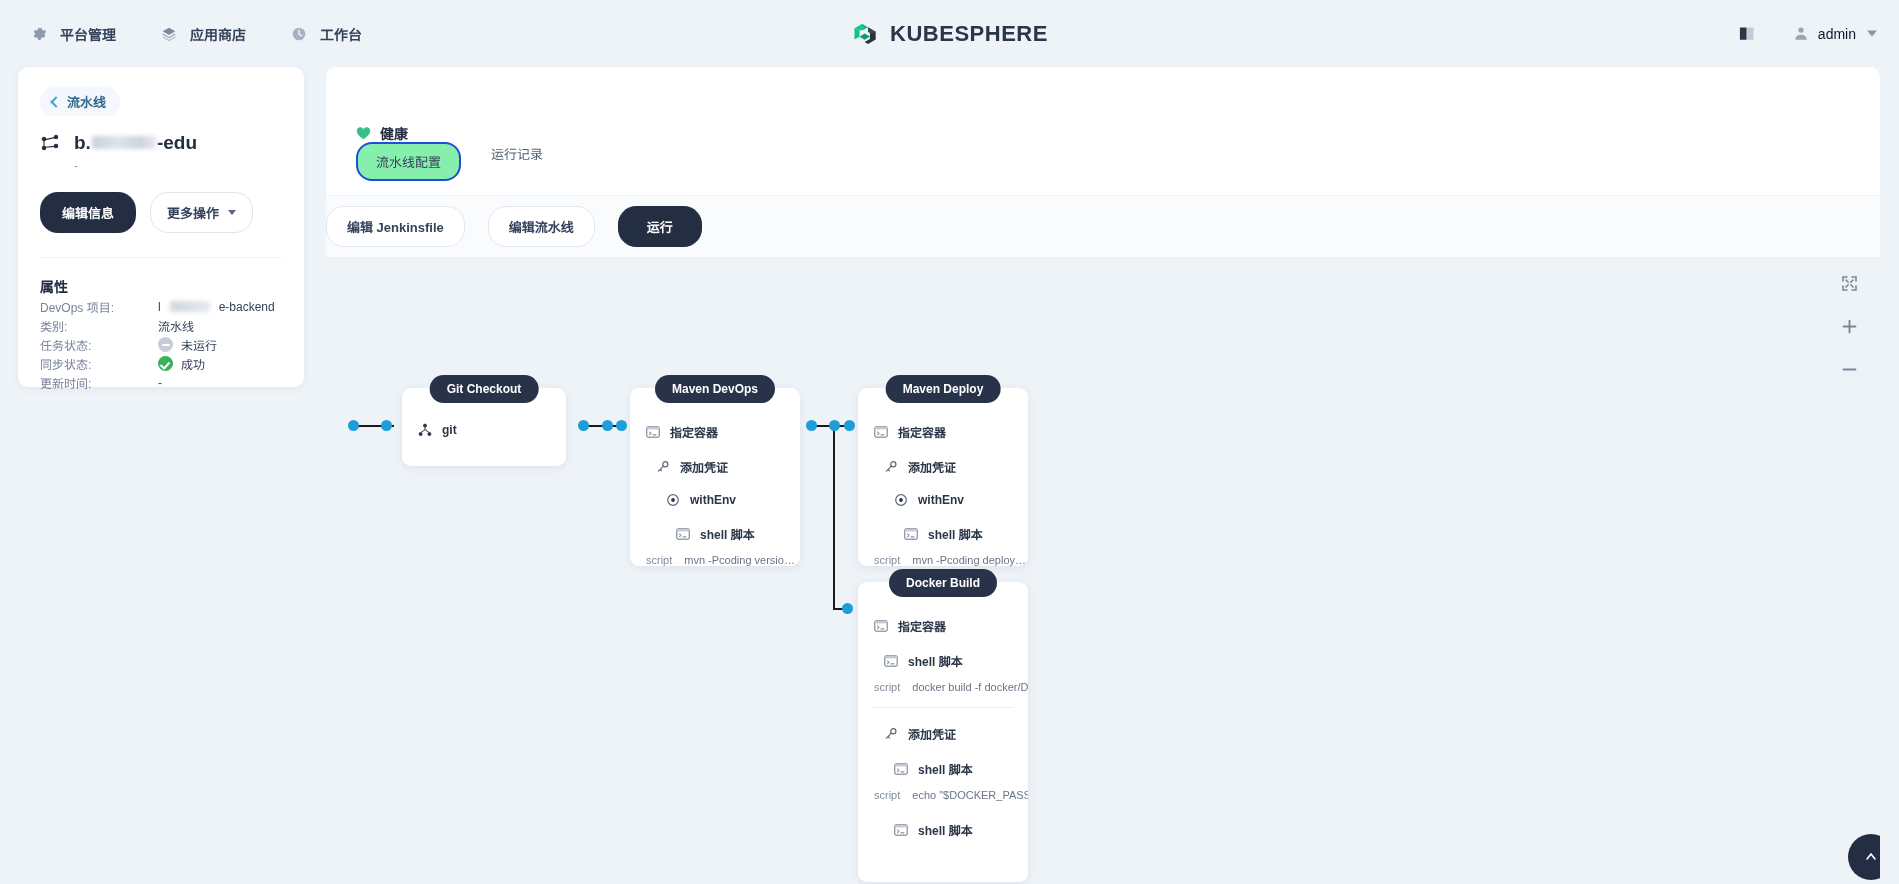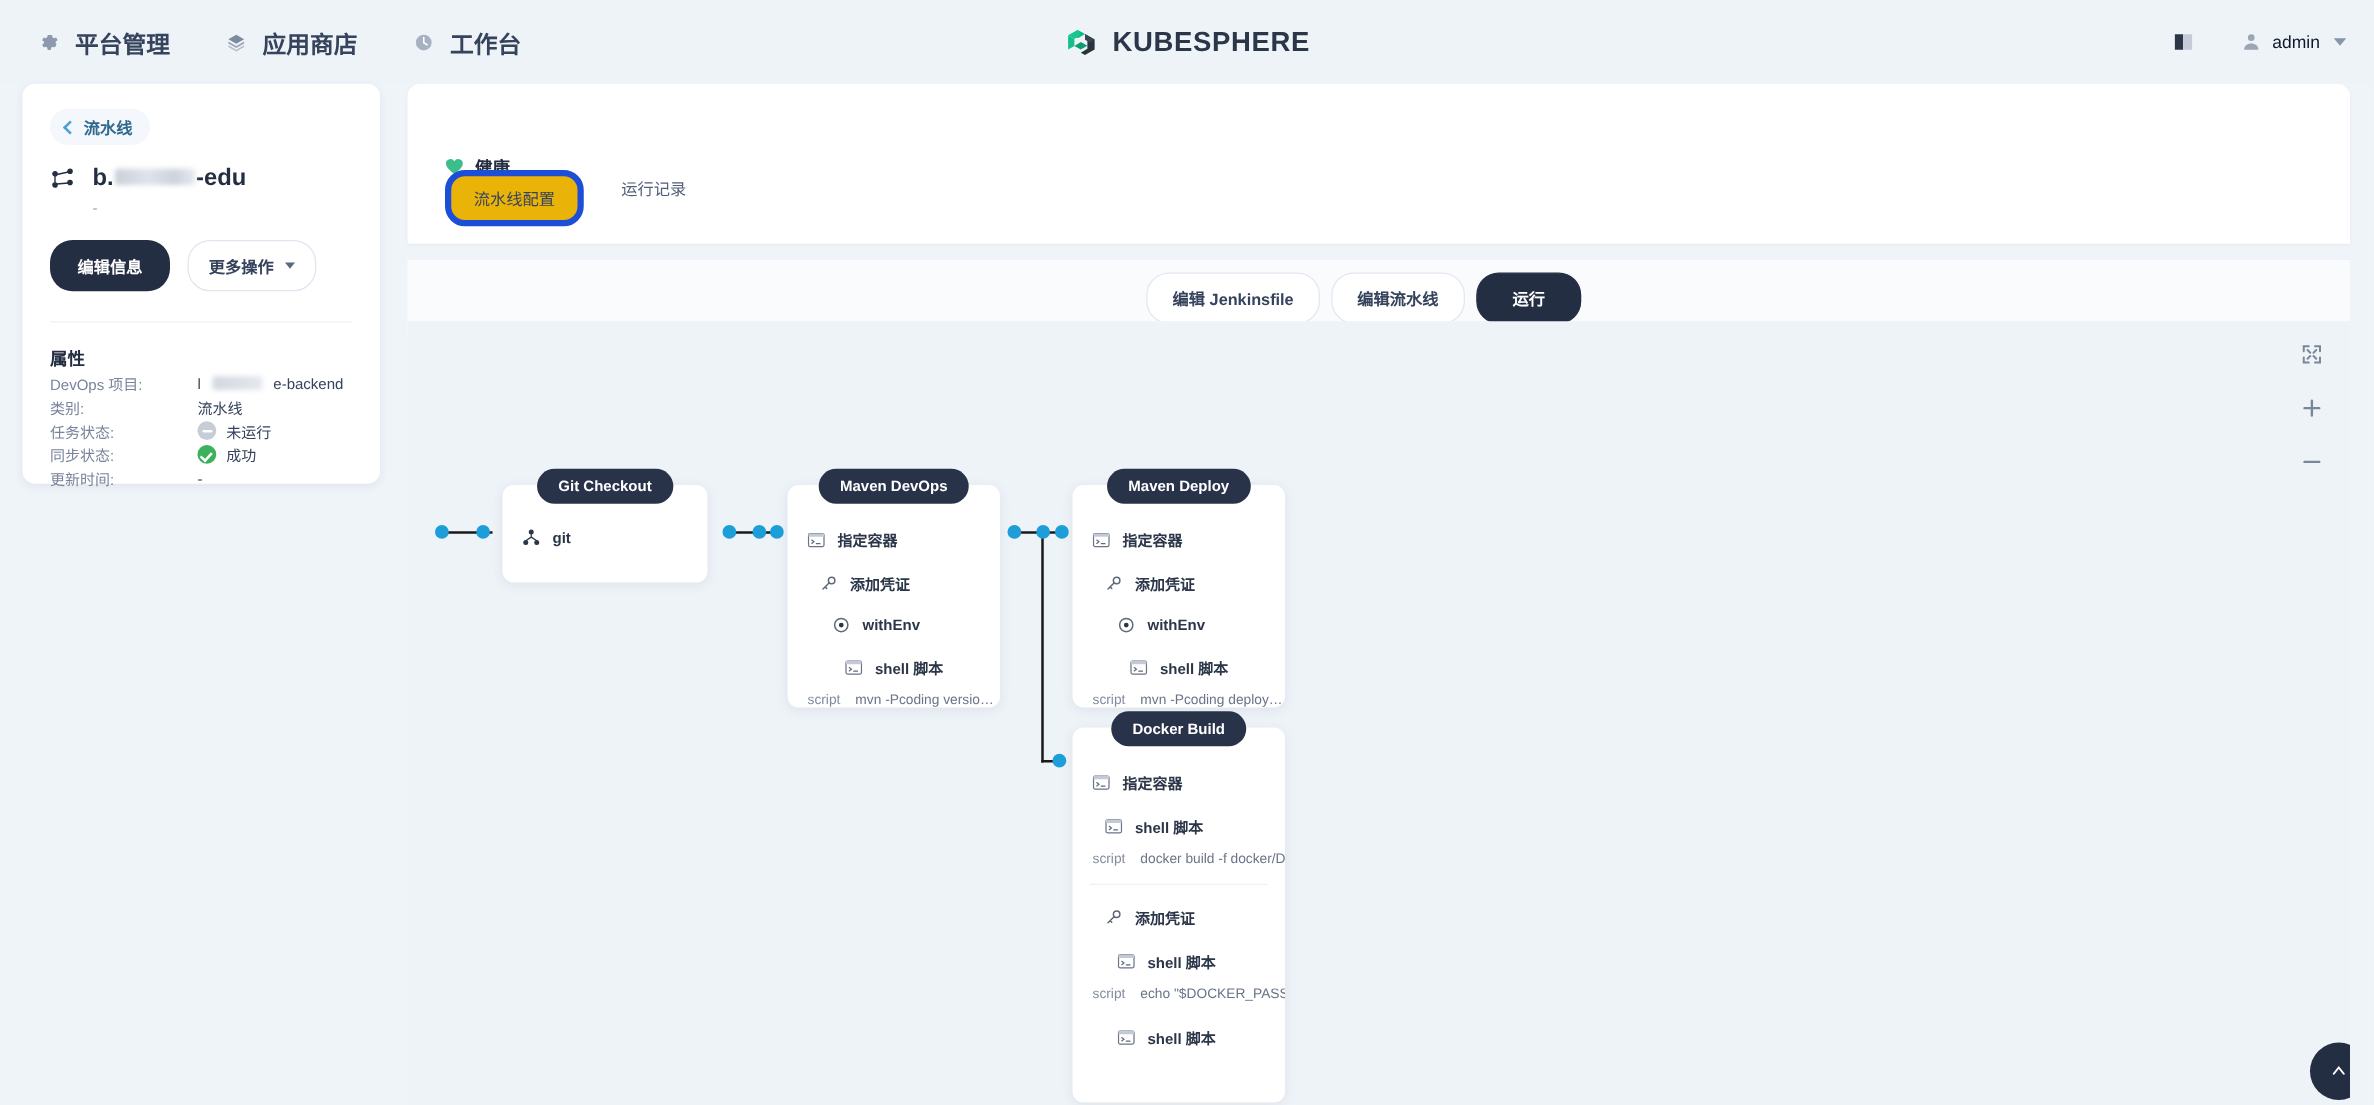"平台管理" .nav-item { font-size: 19px -> 14px }
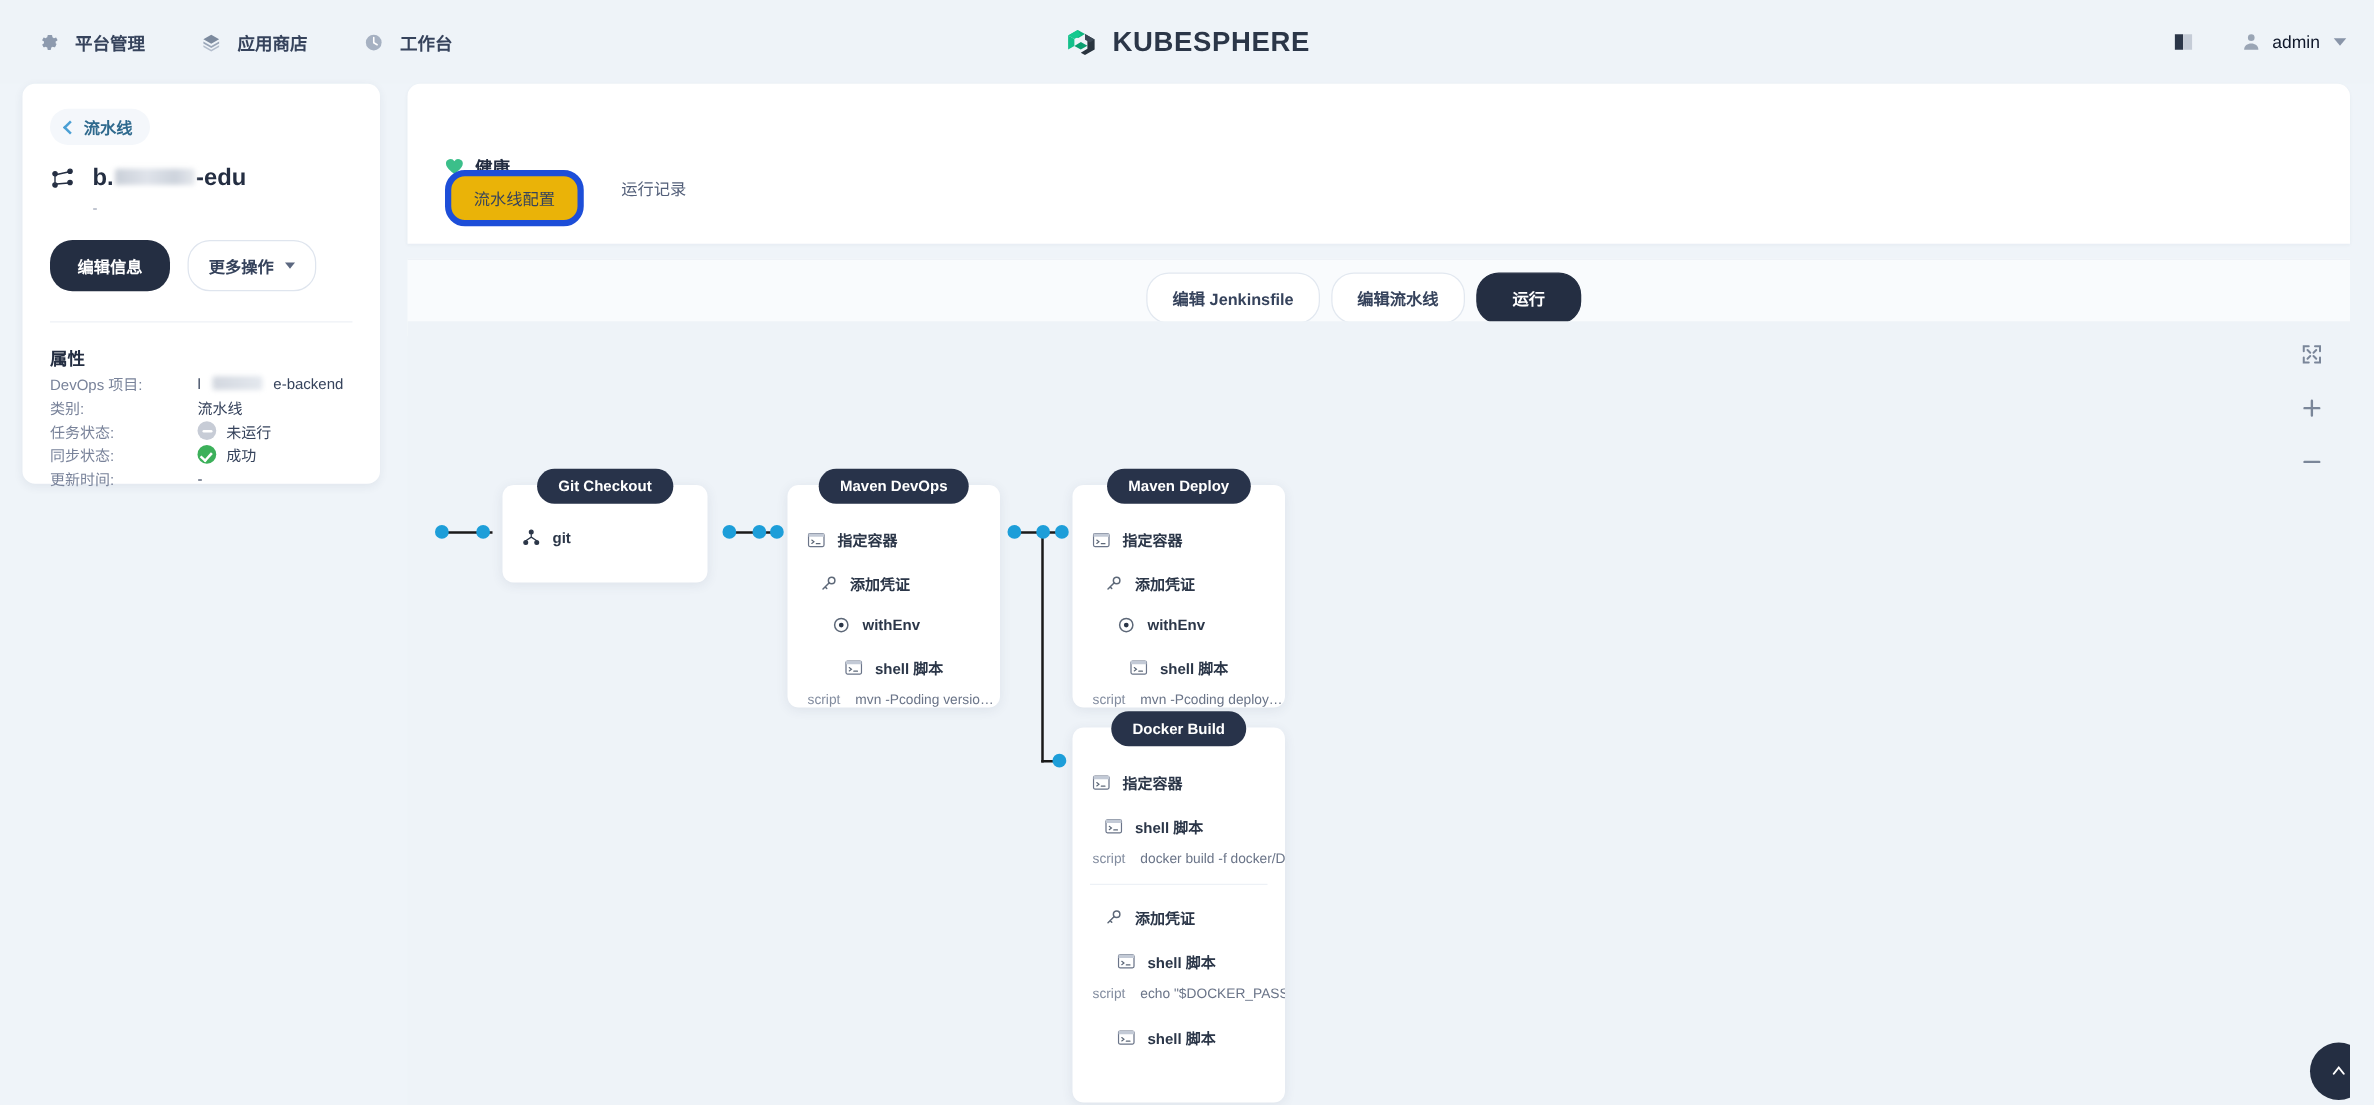"流水线配置" .tab.active { background: #eab308 -> #86efac; border: 5px solid #1d4ed8 -> 2px solid #1d4ed8 }
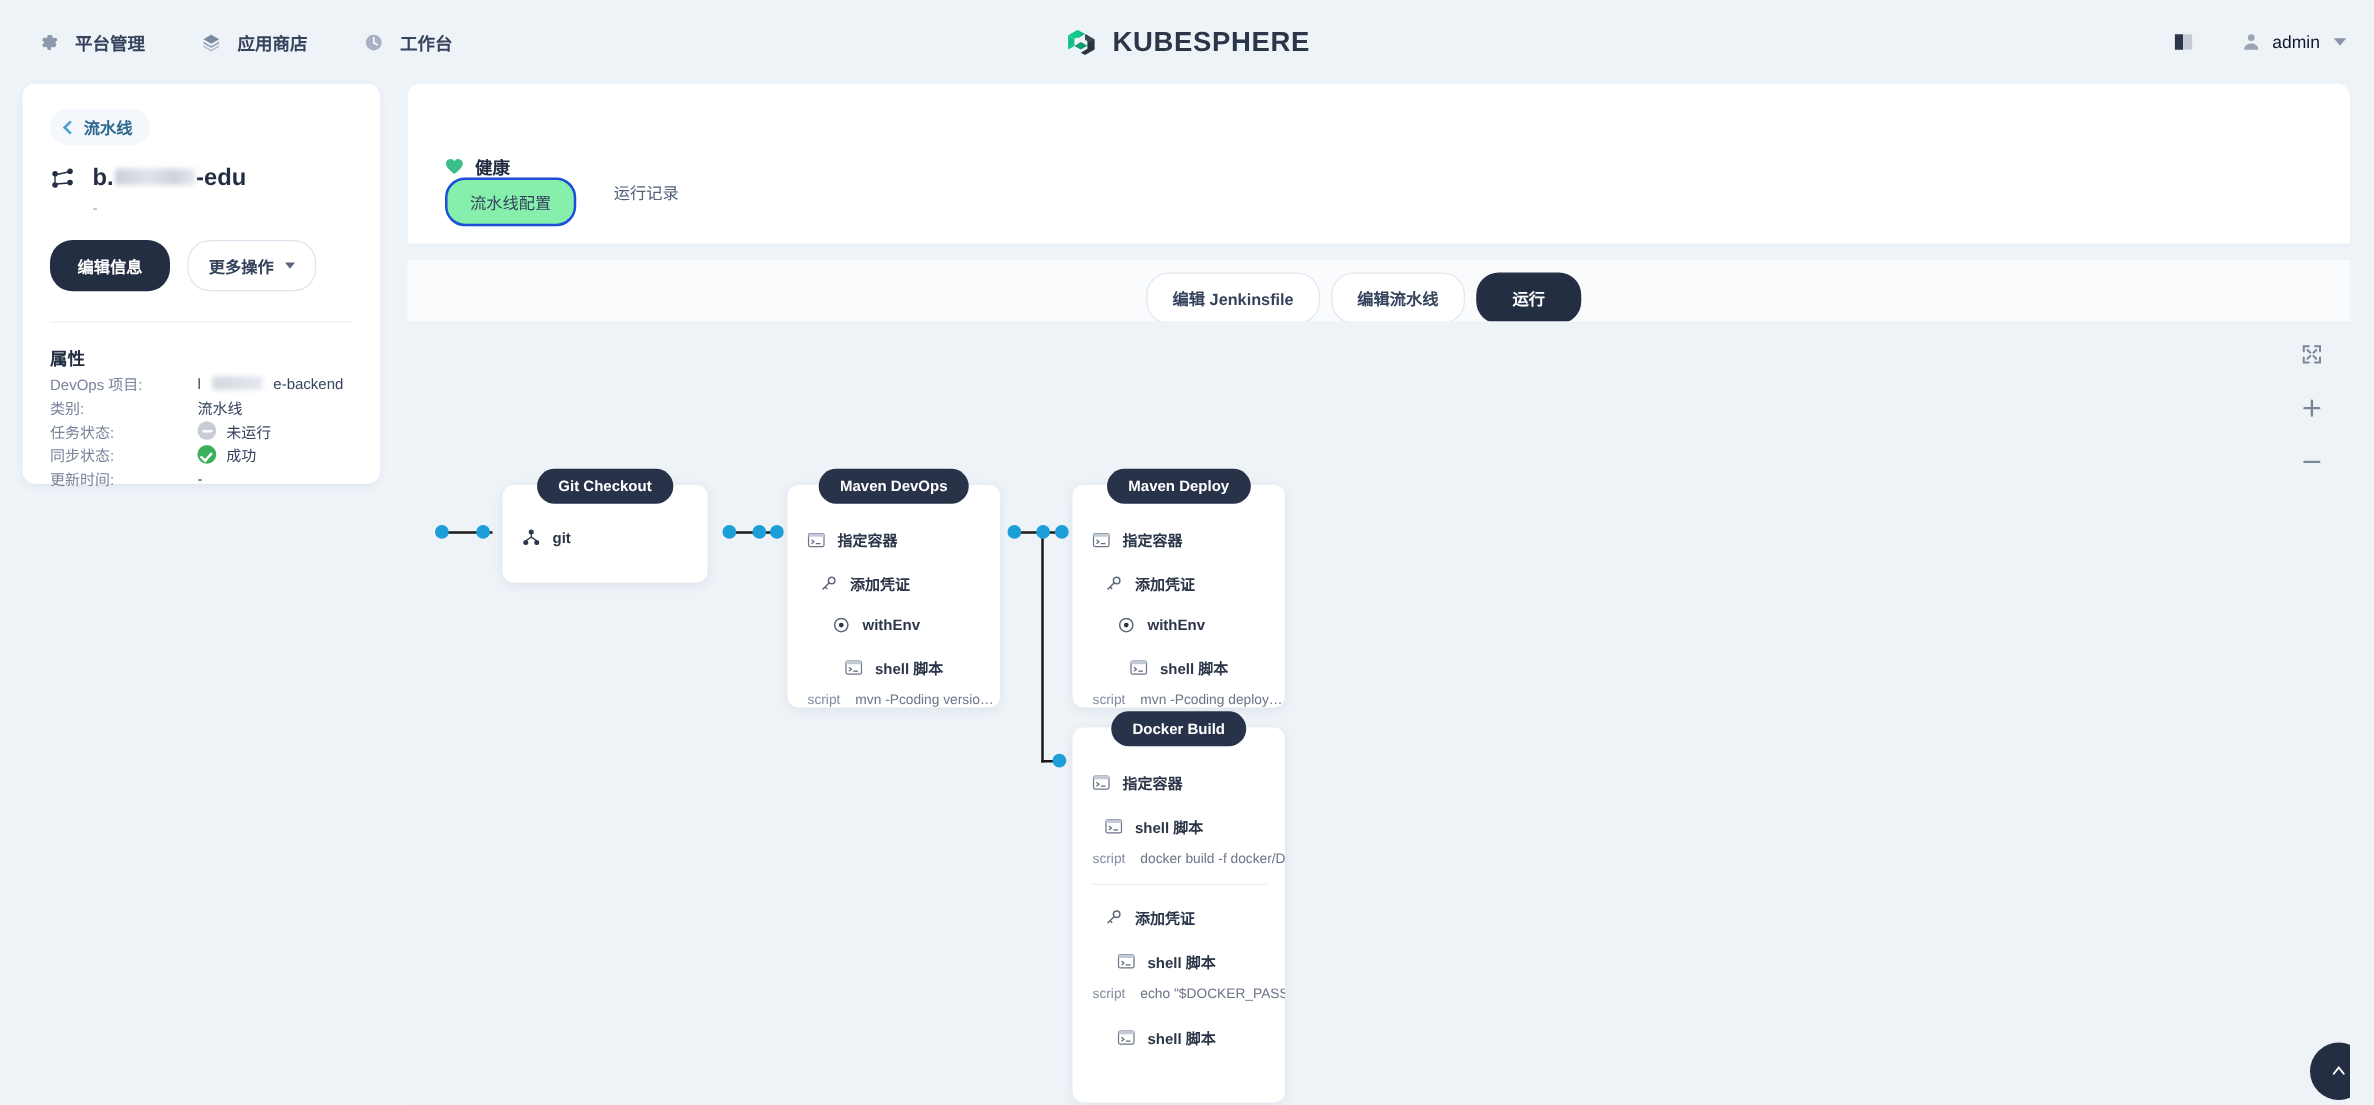"编辑 Jenkinsfile" .toolbar { gap: 9px -> 23px; justify-content: center -> flex-start; top: 140px -> 128px }
